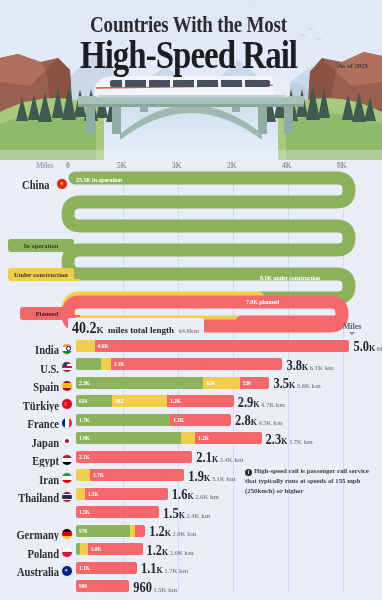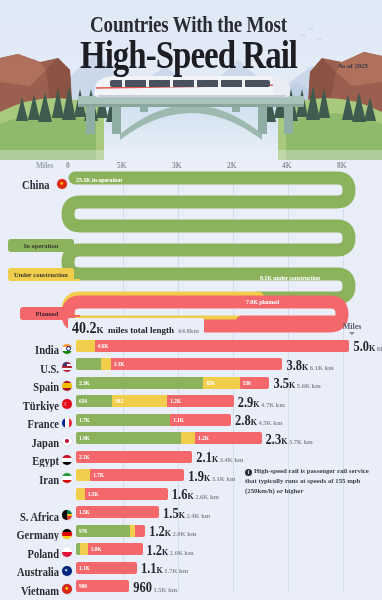"Thailand" div.rowlabel { html: none -> <div><span>Thailand</span><span></span></div> }
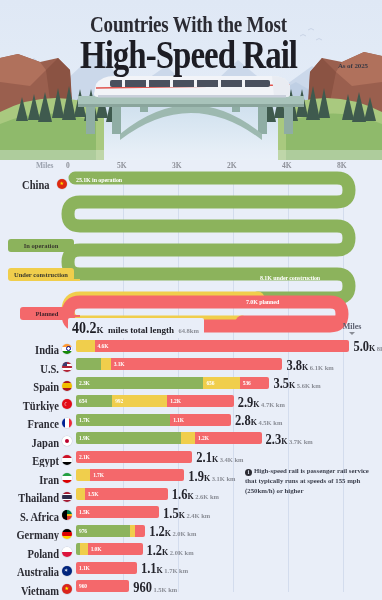"S. Africa" div.rowlabel { html: <div><span>S. Africa</span><span><span></span></span></div> -> none }
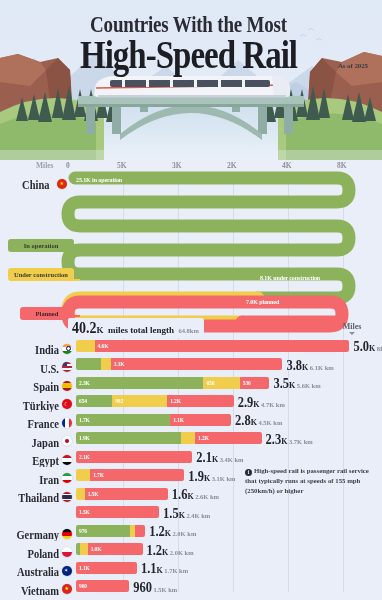"Vietnam" div.rowlabel { html: <div><span>Vietnam</span><span><span>★</span></span></div> -> none }
